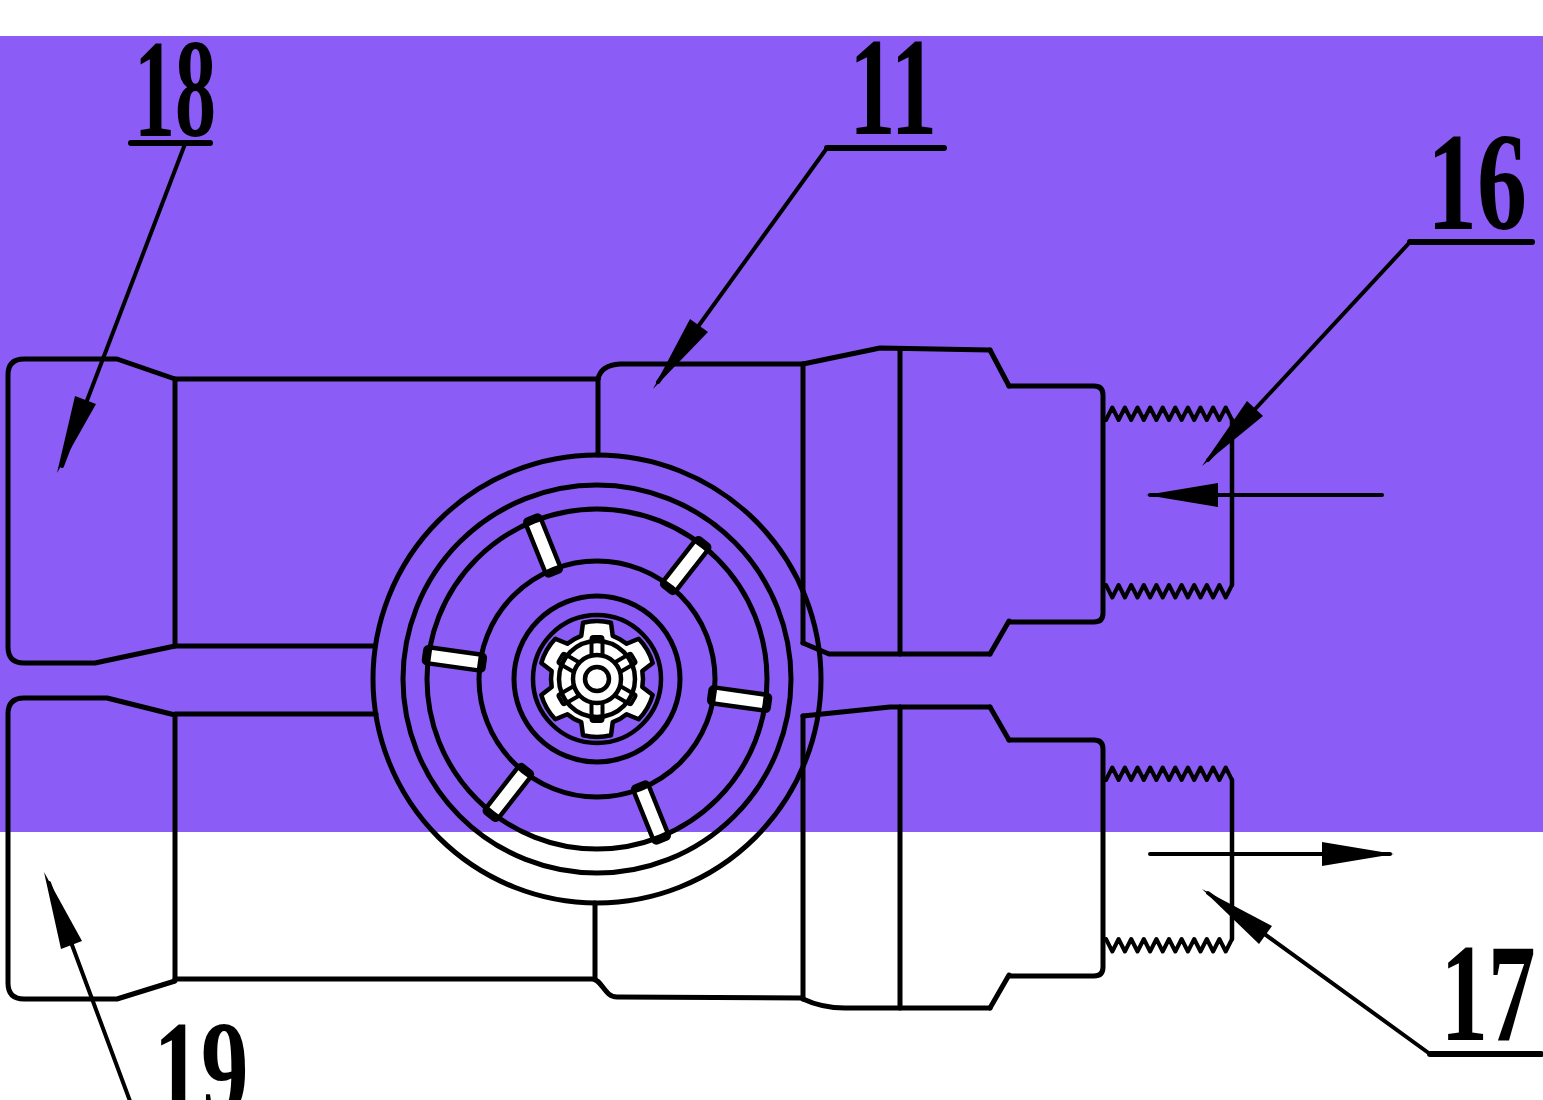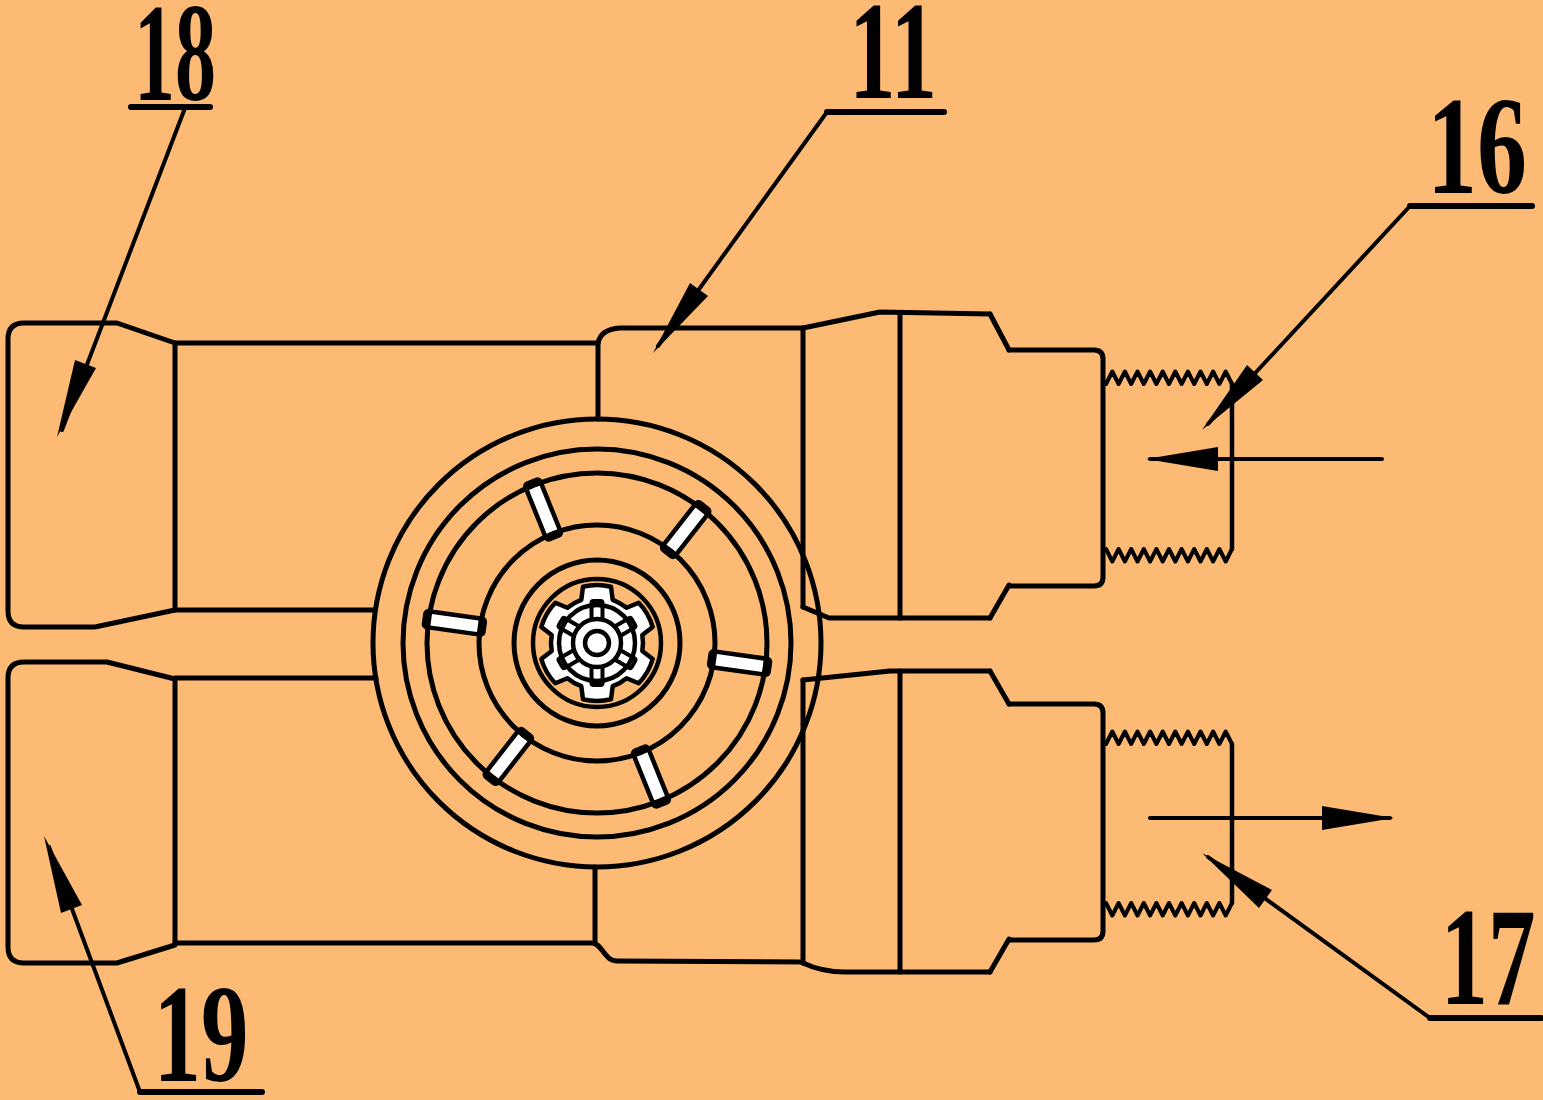"18" .stage { background: #fdba74 -> #8b5cf6; height: 1100px -> 796px; margin-top: none -> 36px }
